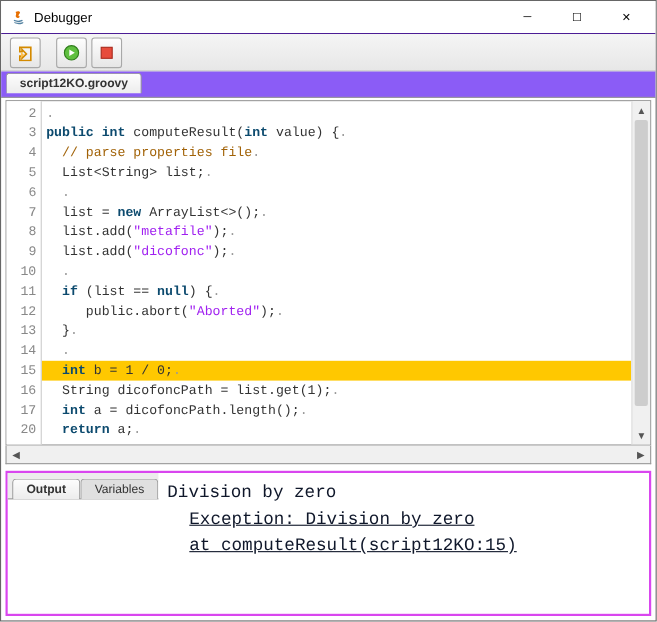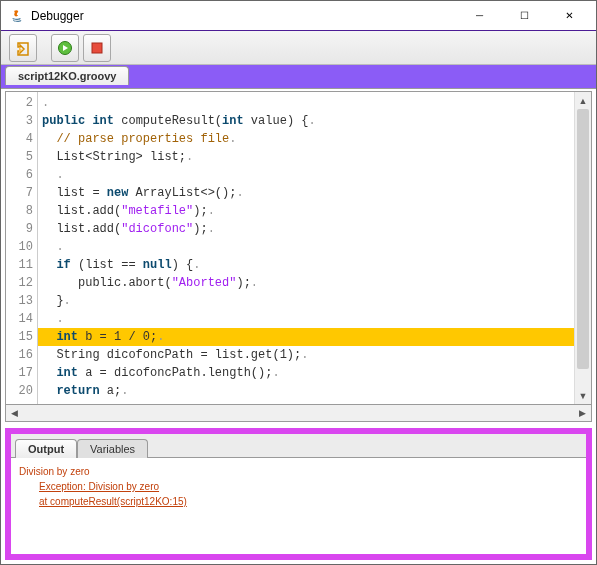"Output" .bottom { border: 6px solid #d946ef -> 2px solid #d946ef; flex-direction: column -> row }
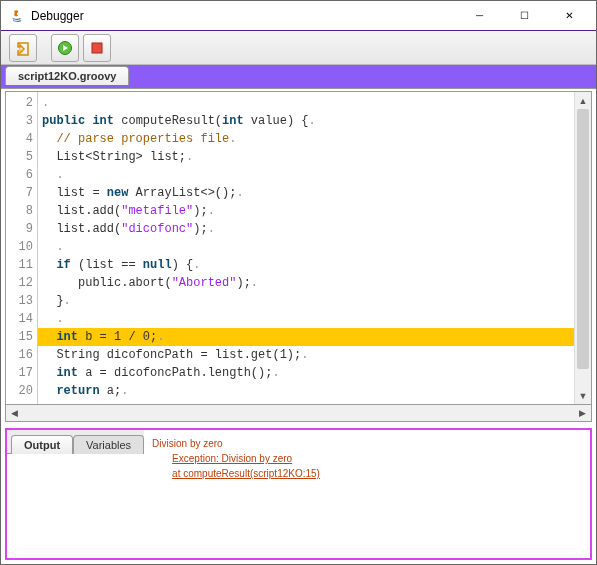"Division by zero" .output { color: #c2410c -> #0f172a; font-family: Liberation Sans, sans-serif -> Liberation Mono, monospace; font-size: 10px -> 16px }
